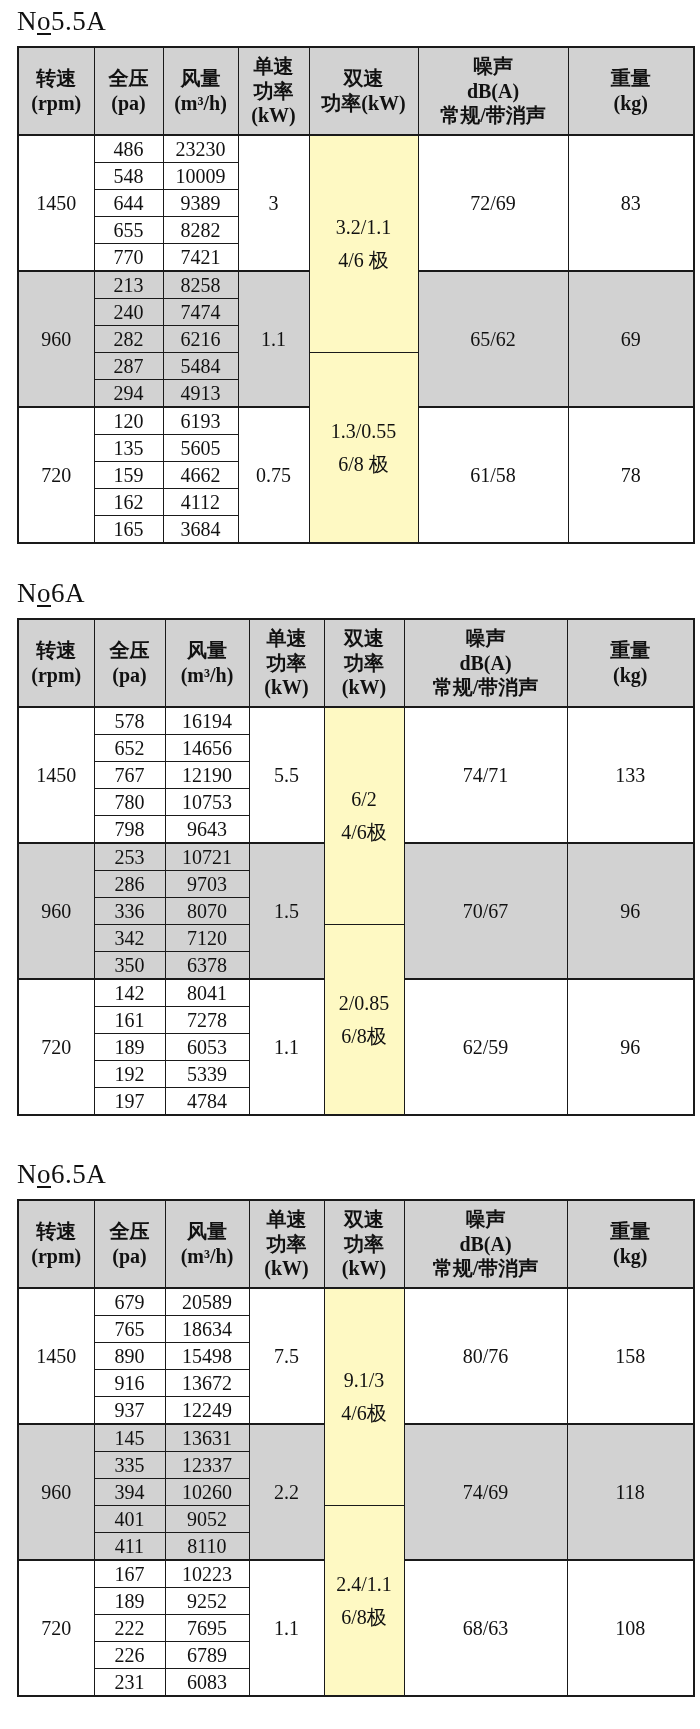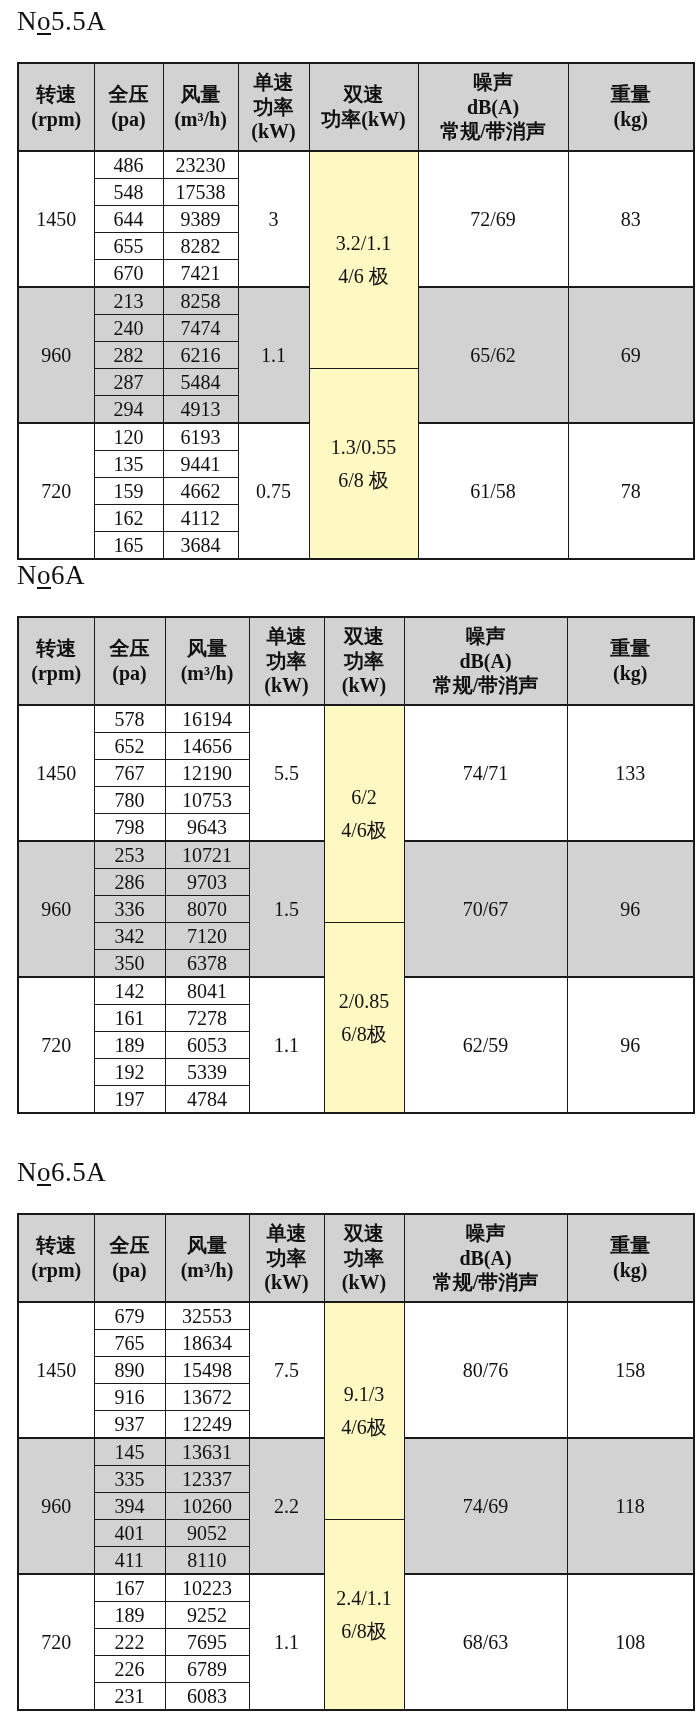"转速" table.spec-table { margin-top: 26px -> 10px }
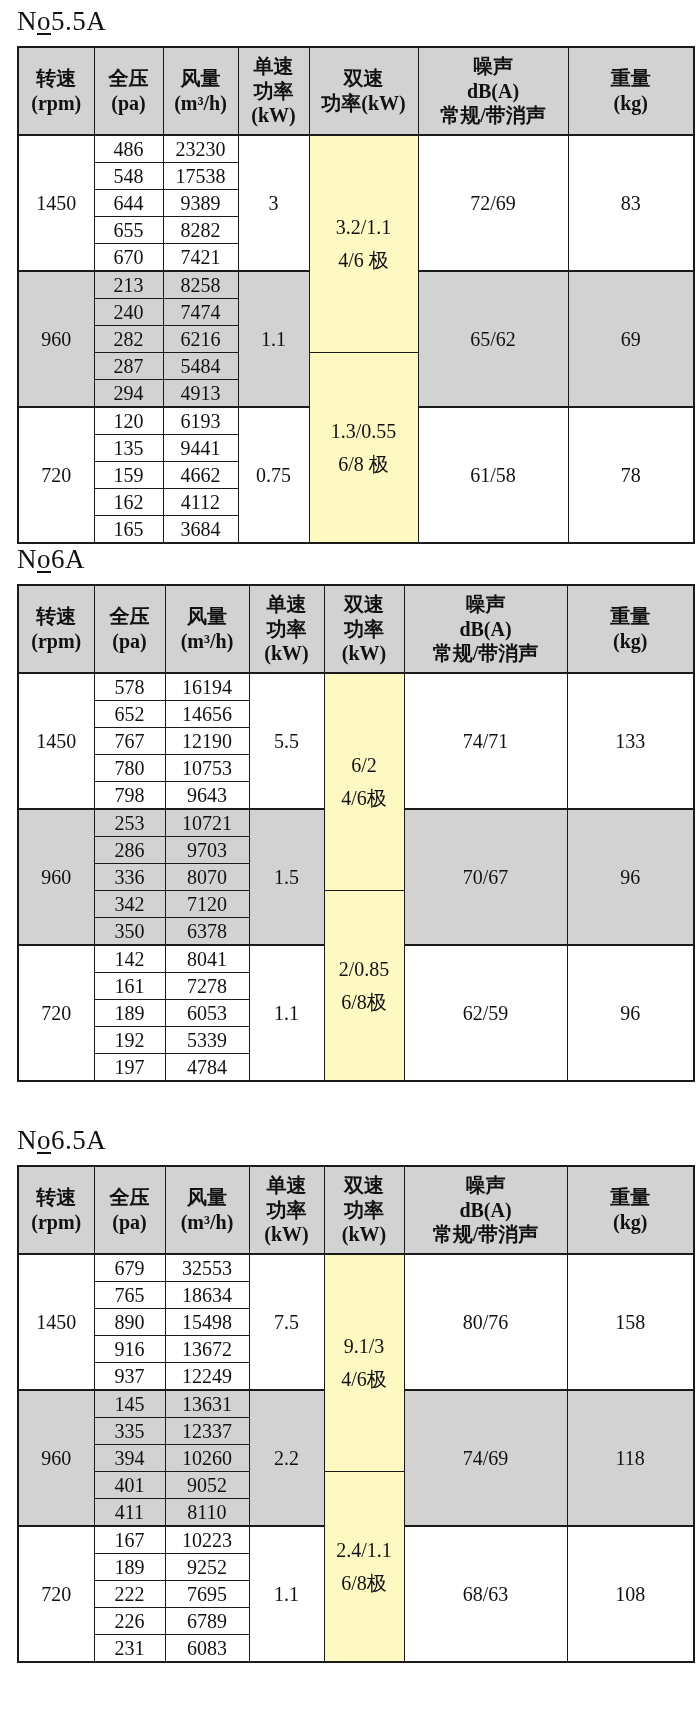"17538" td.num { text: 17538 -> 10009 }
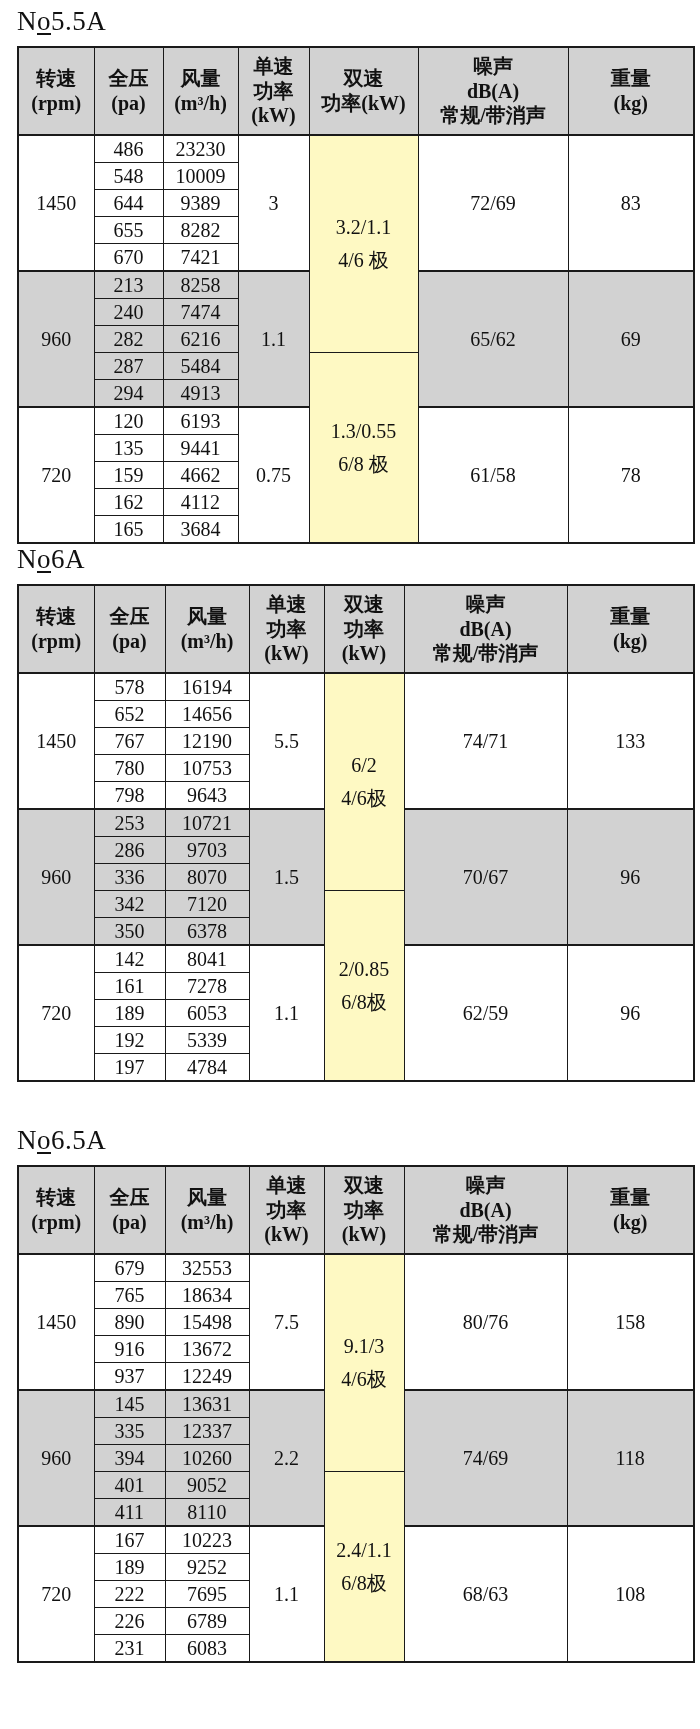"670" td.num { text: 670 -> 770 }
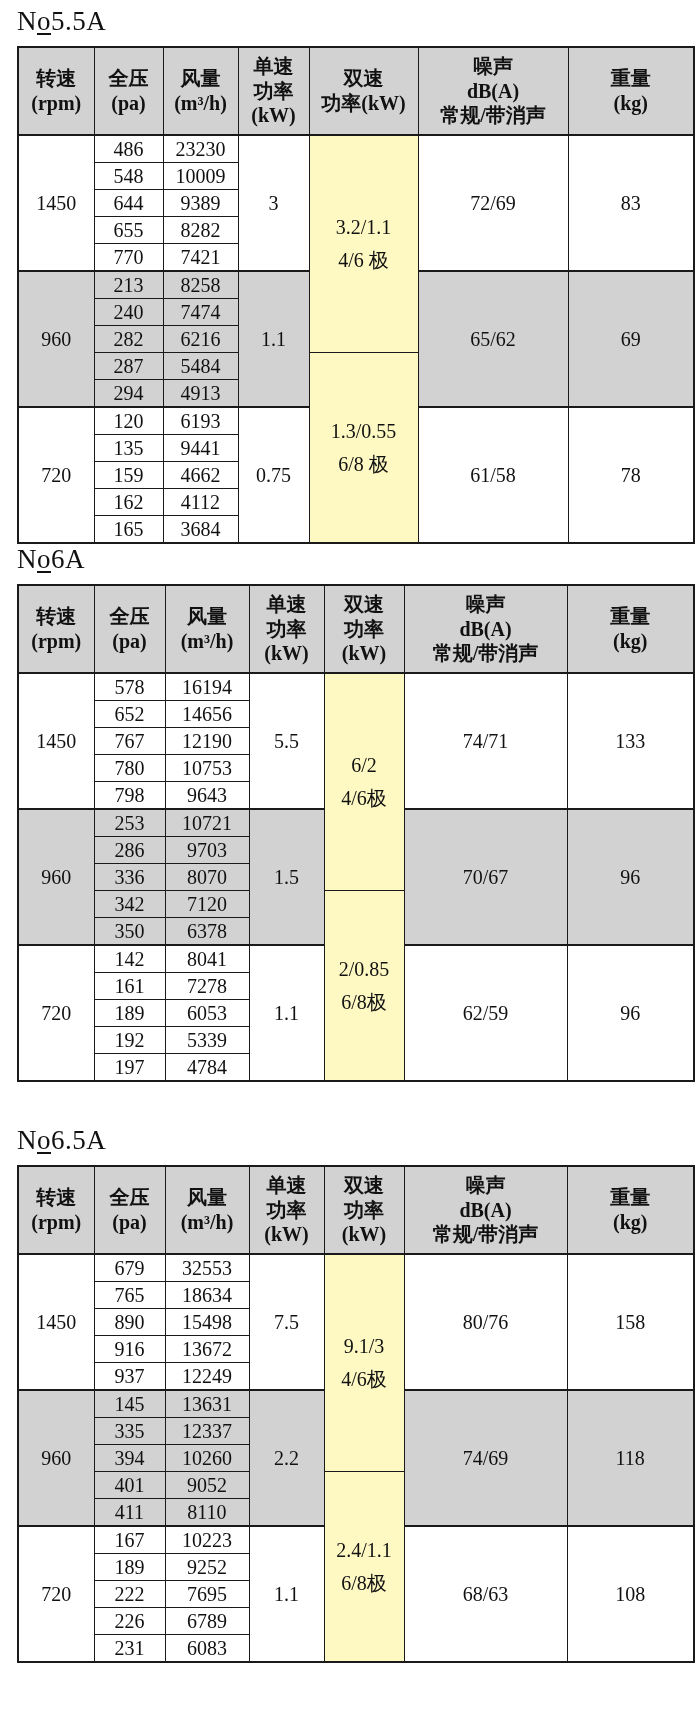"9441" td.num { text: 9441 -> 5605 }
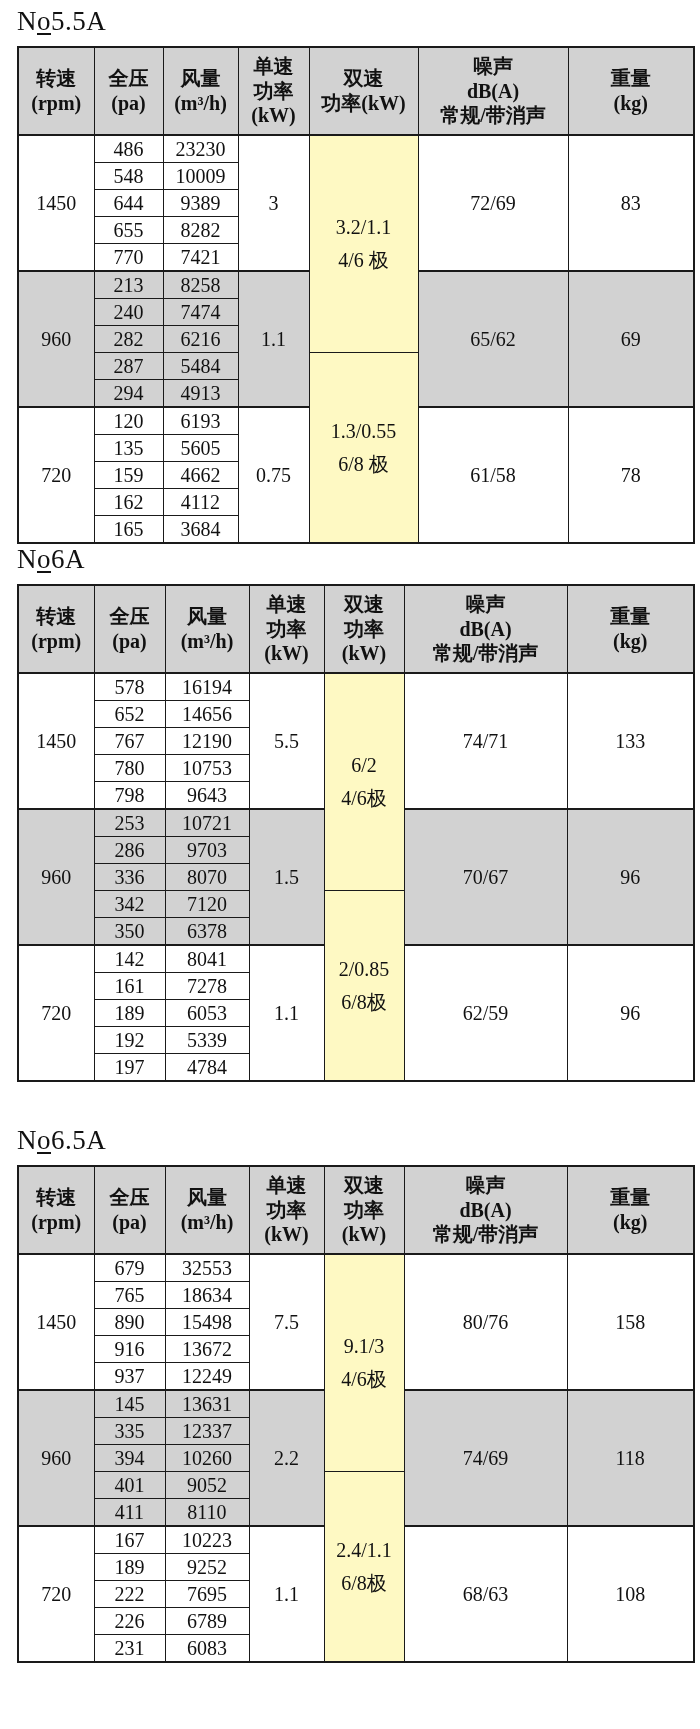"No6A" .sec1 .model-title { margin-top: none -> 34px }
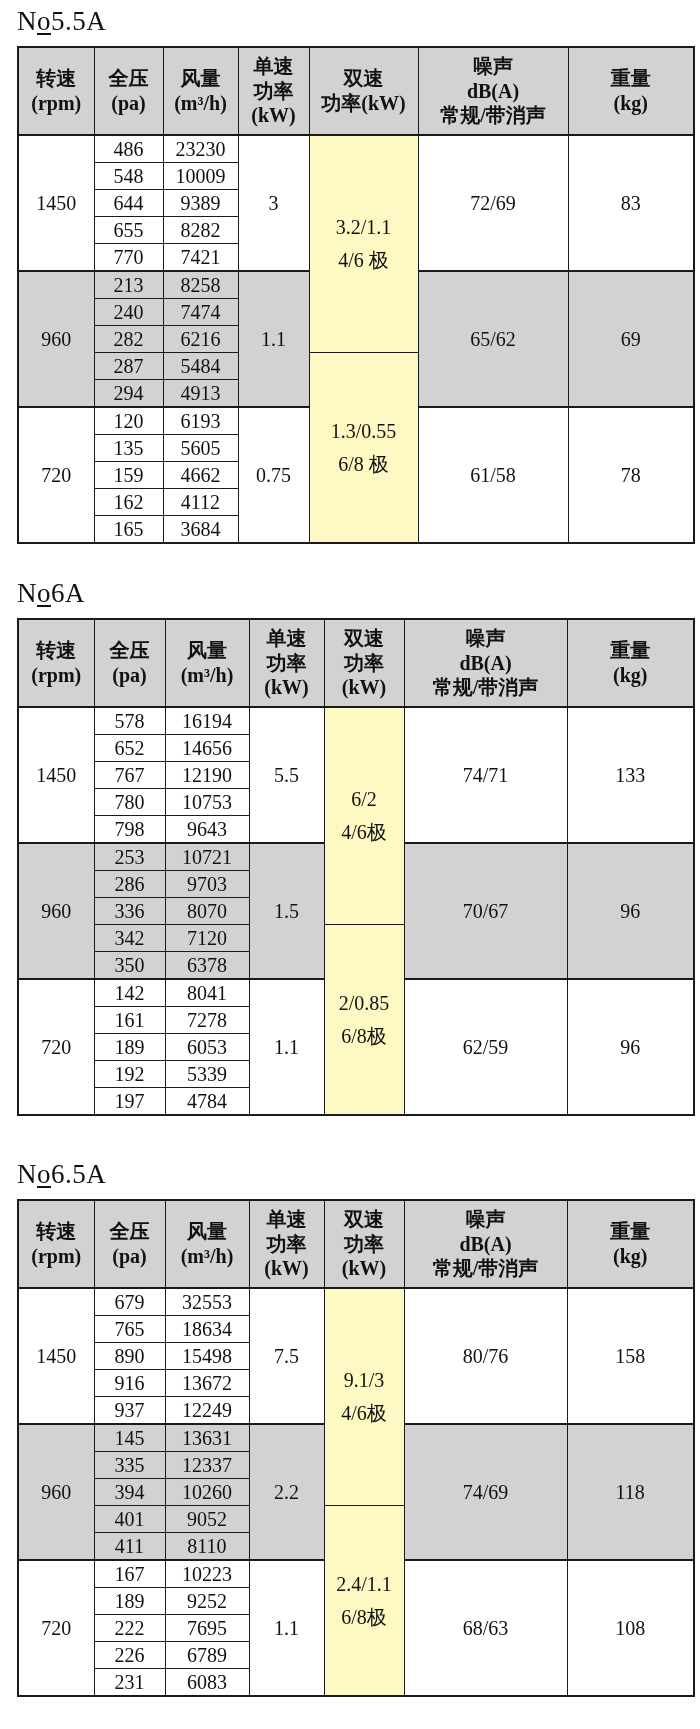"32553" td.num { text: 32553 -> 20589 }
